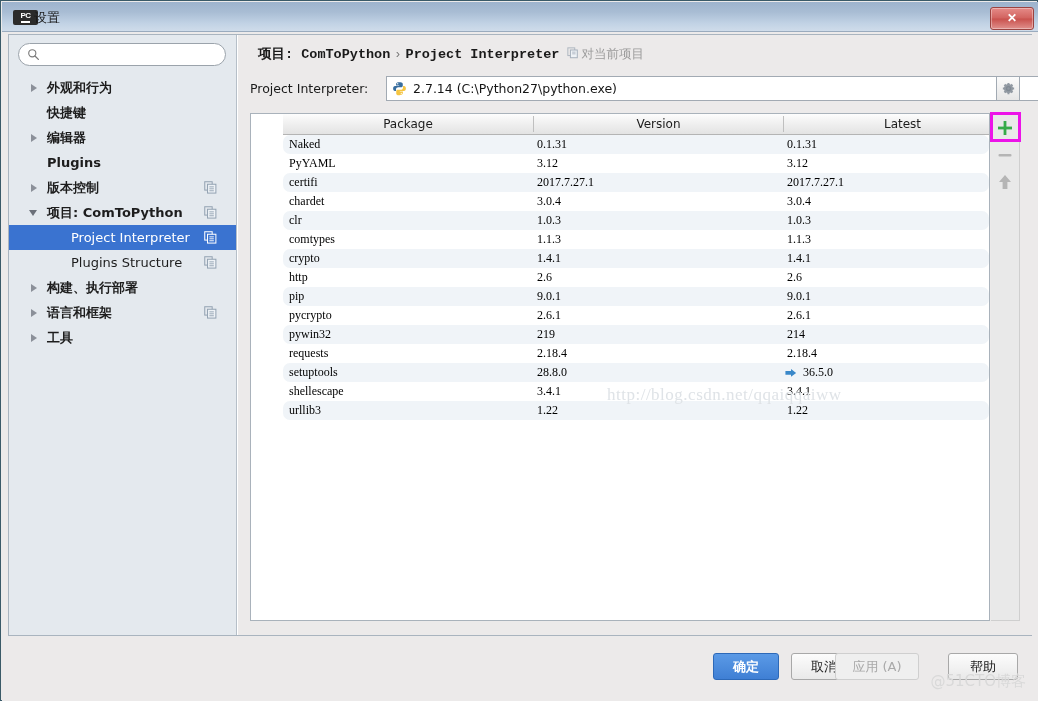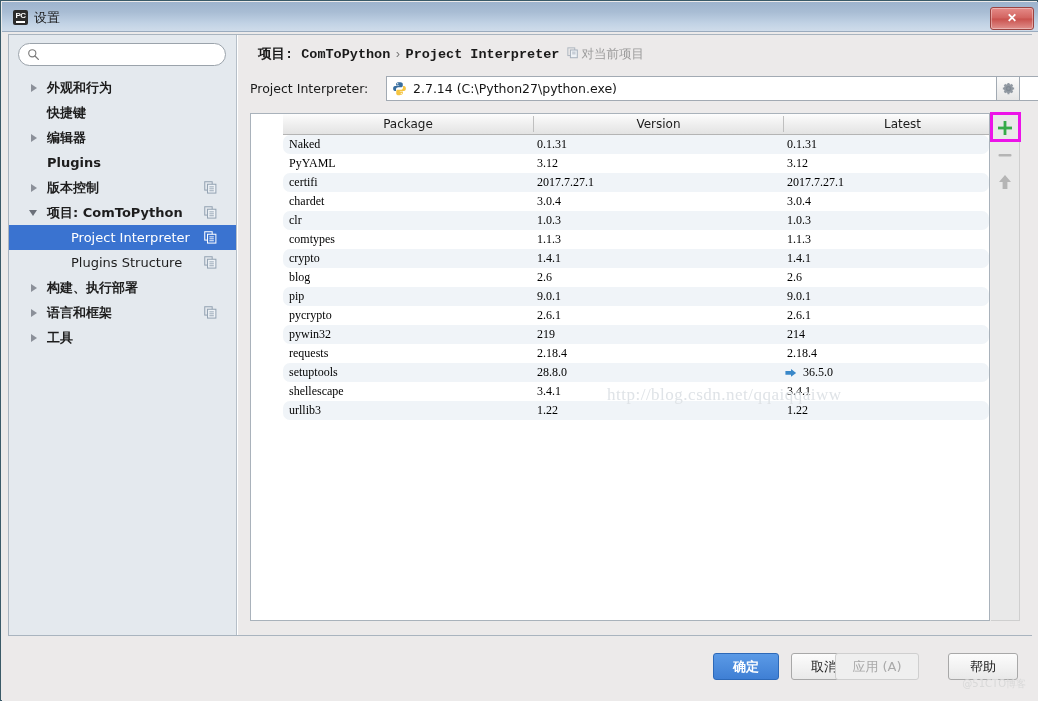"PC" #title-icon { width: 15px -> 25px }
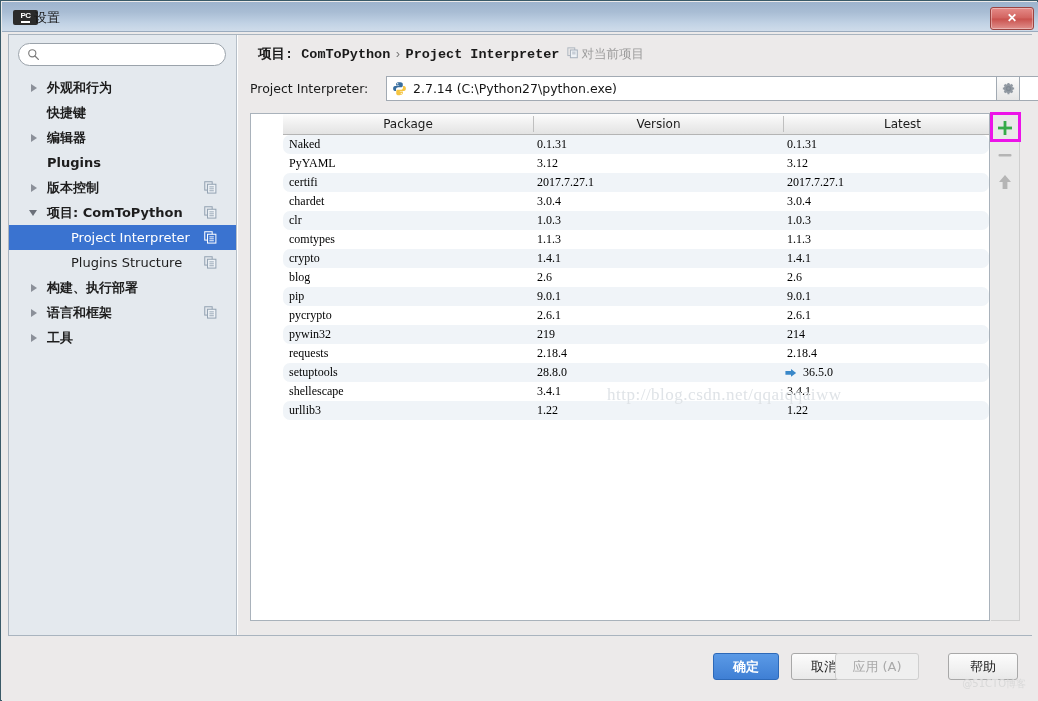"blog" span.c-pkg { text: blog -> http }
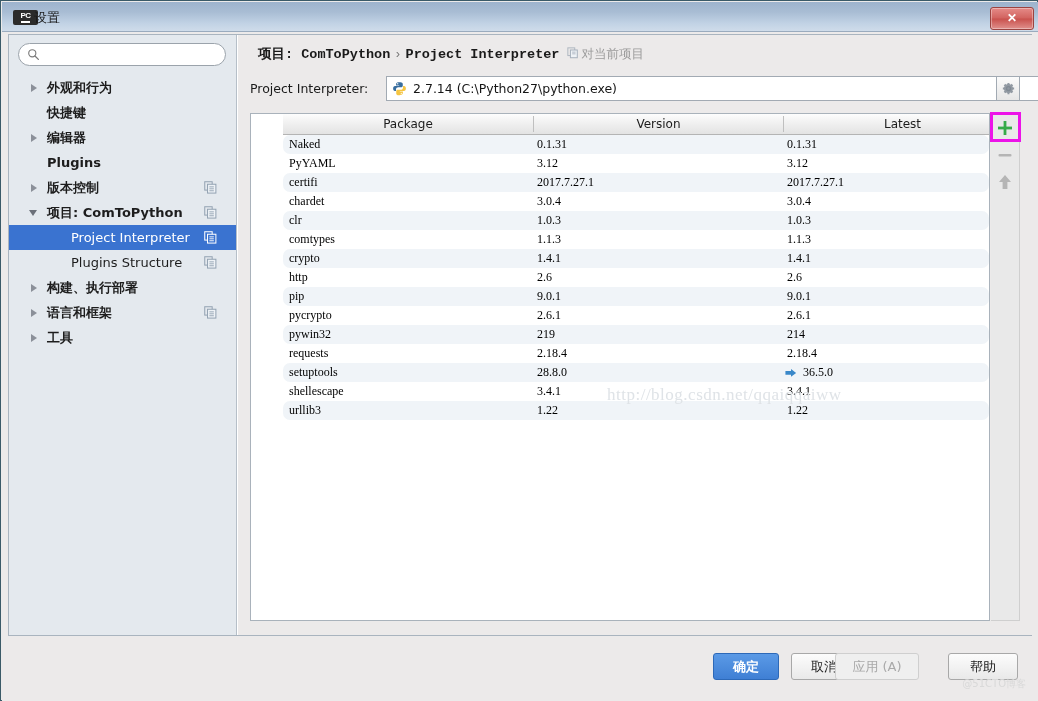"@51CTO博客" #watermark-51cto { font-size: 10px -> 15px }
